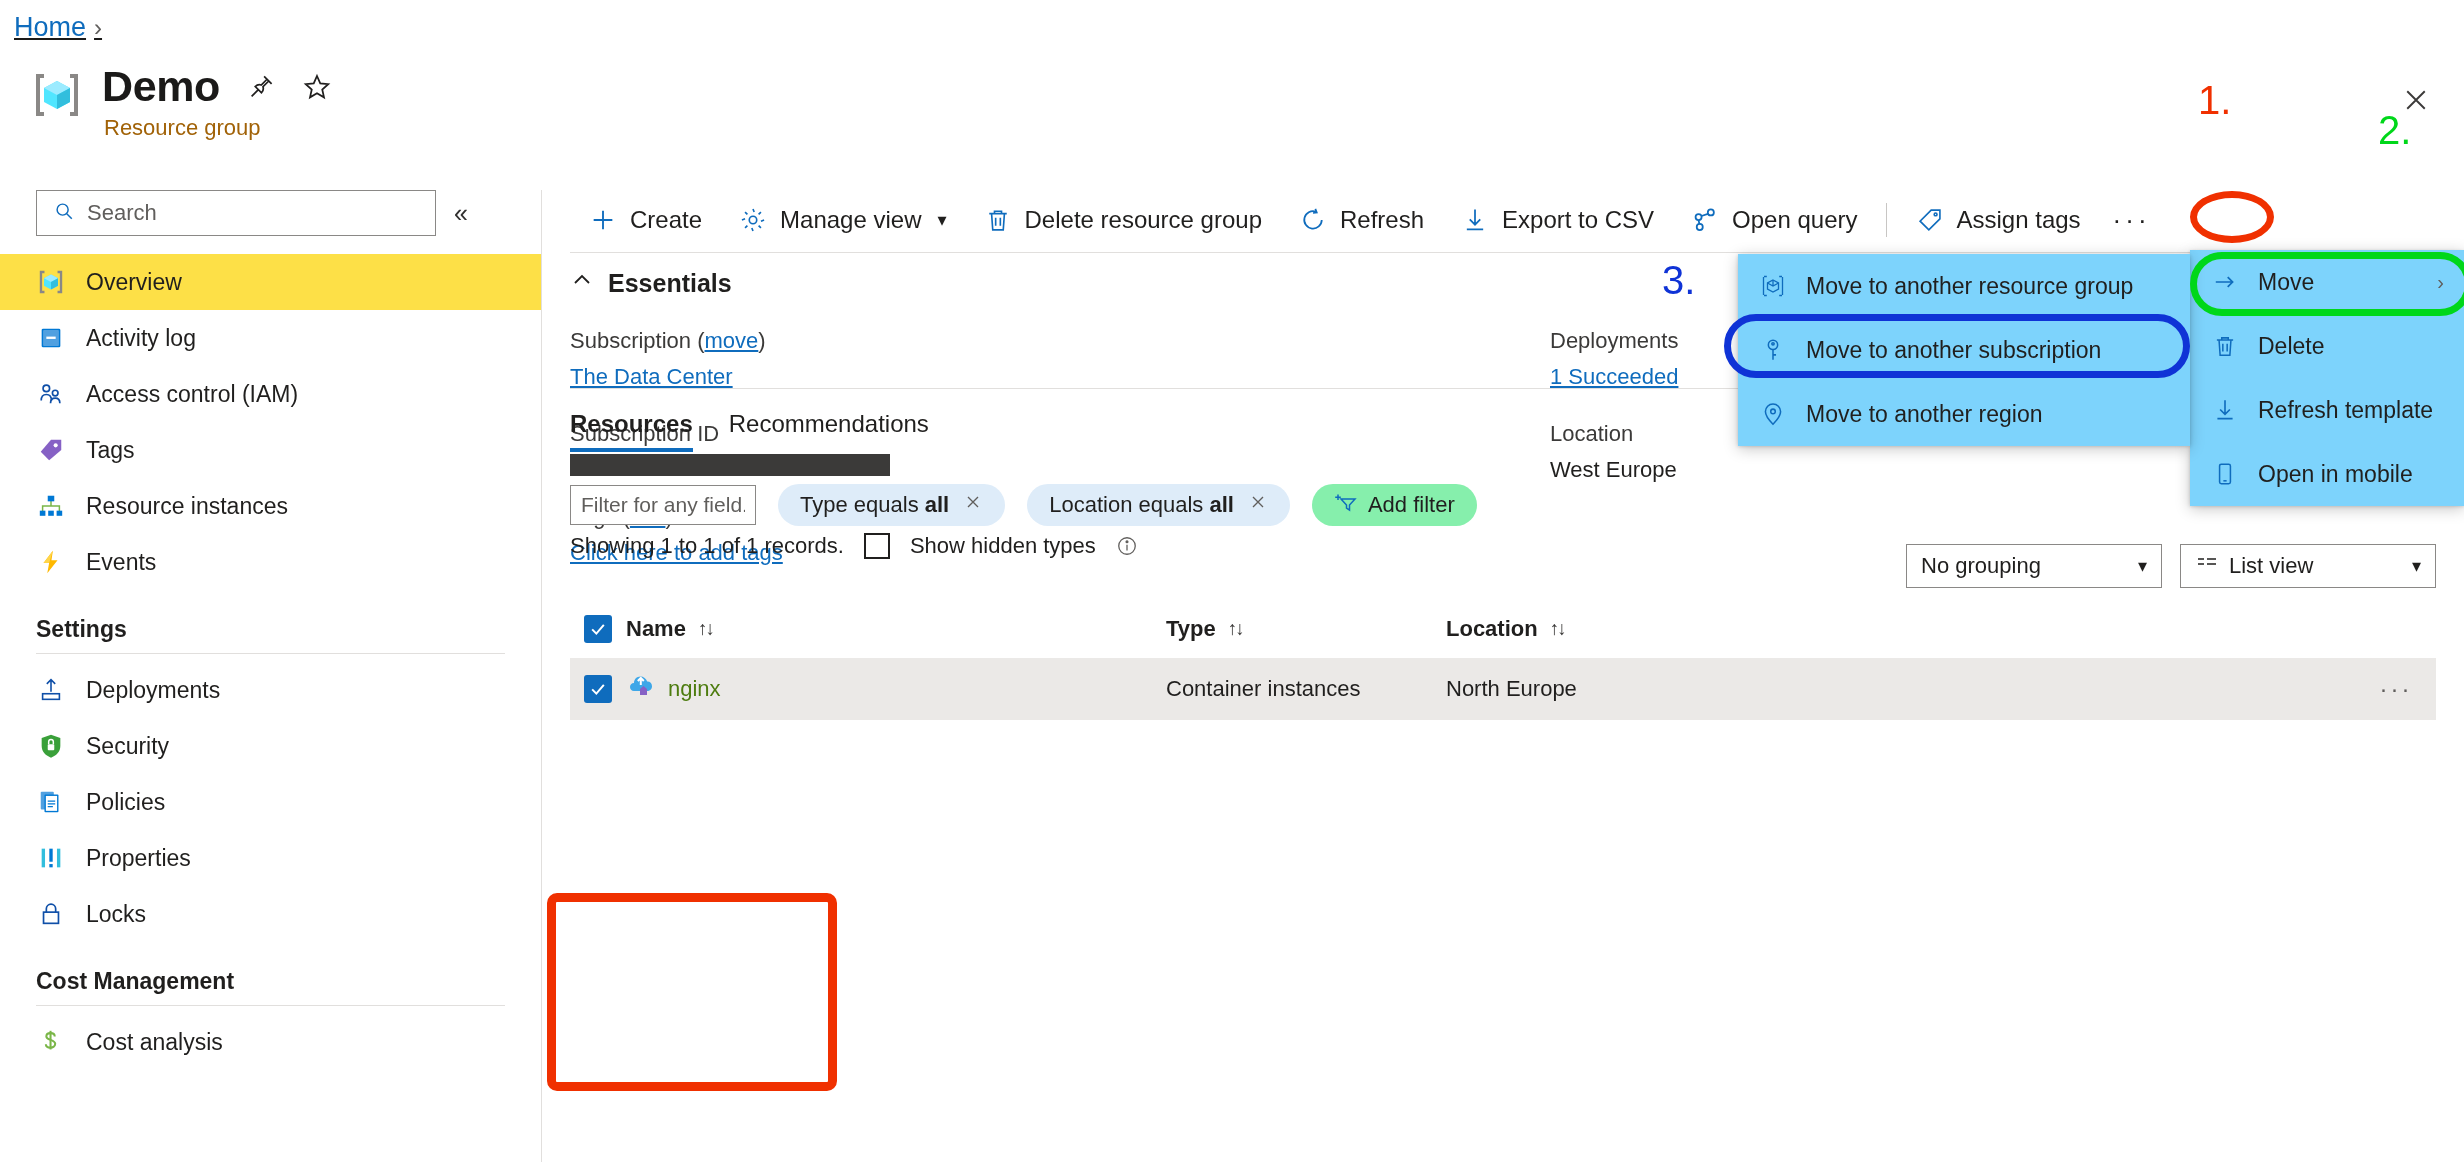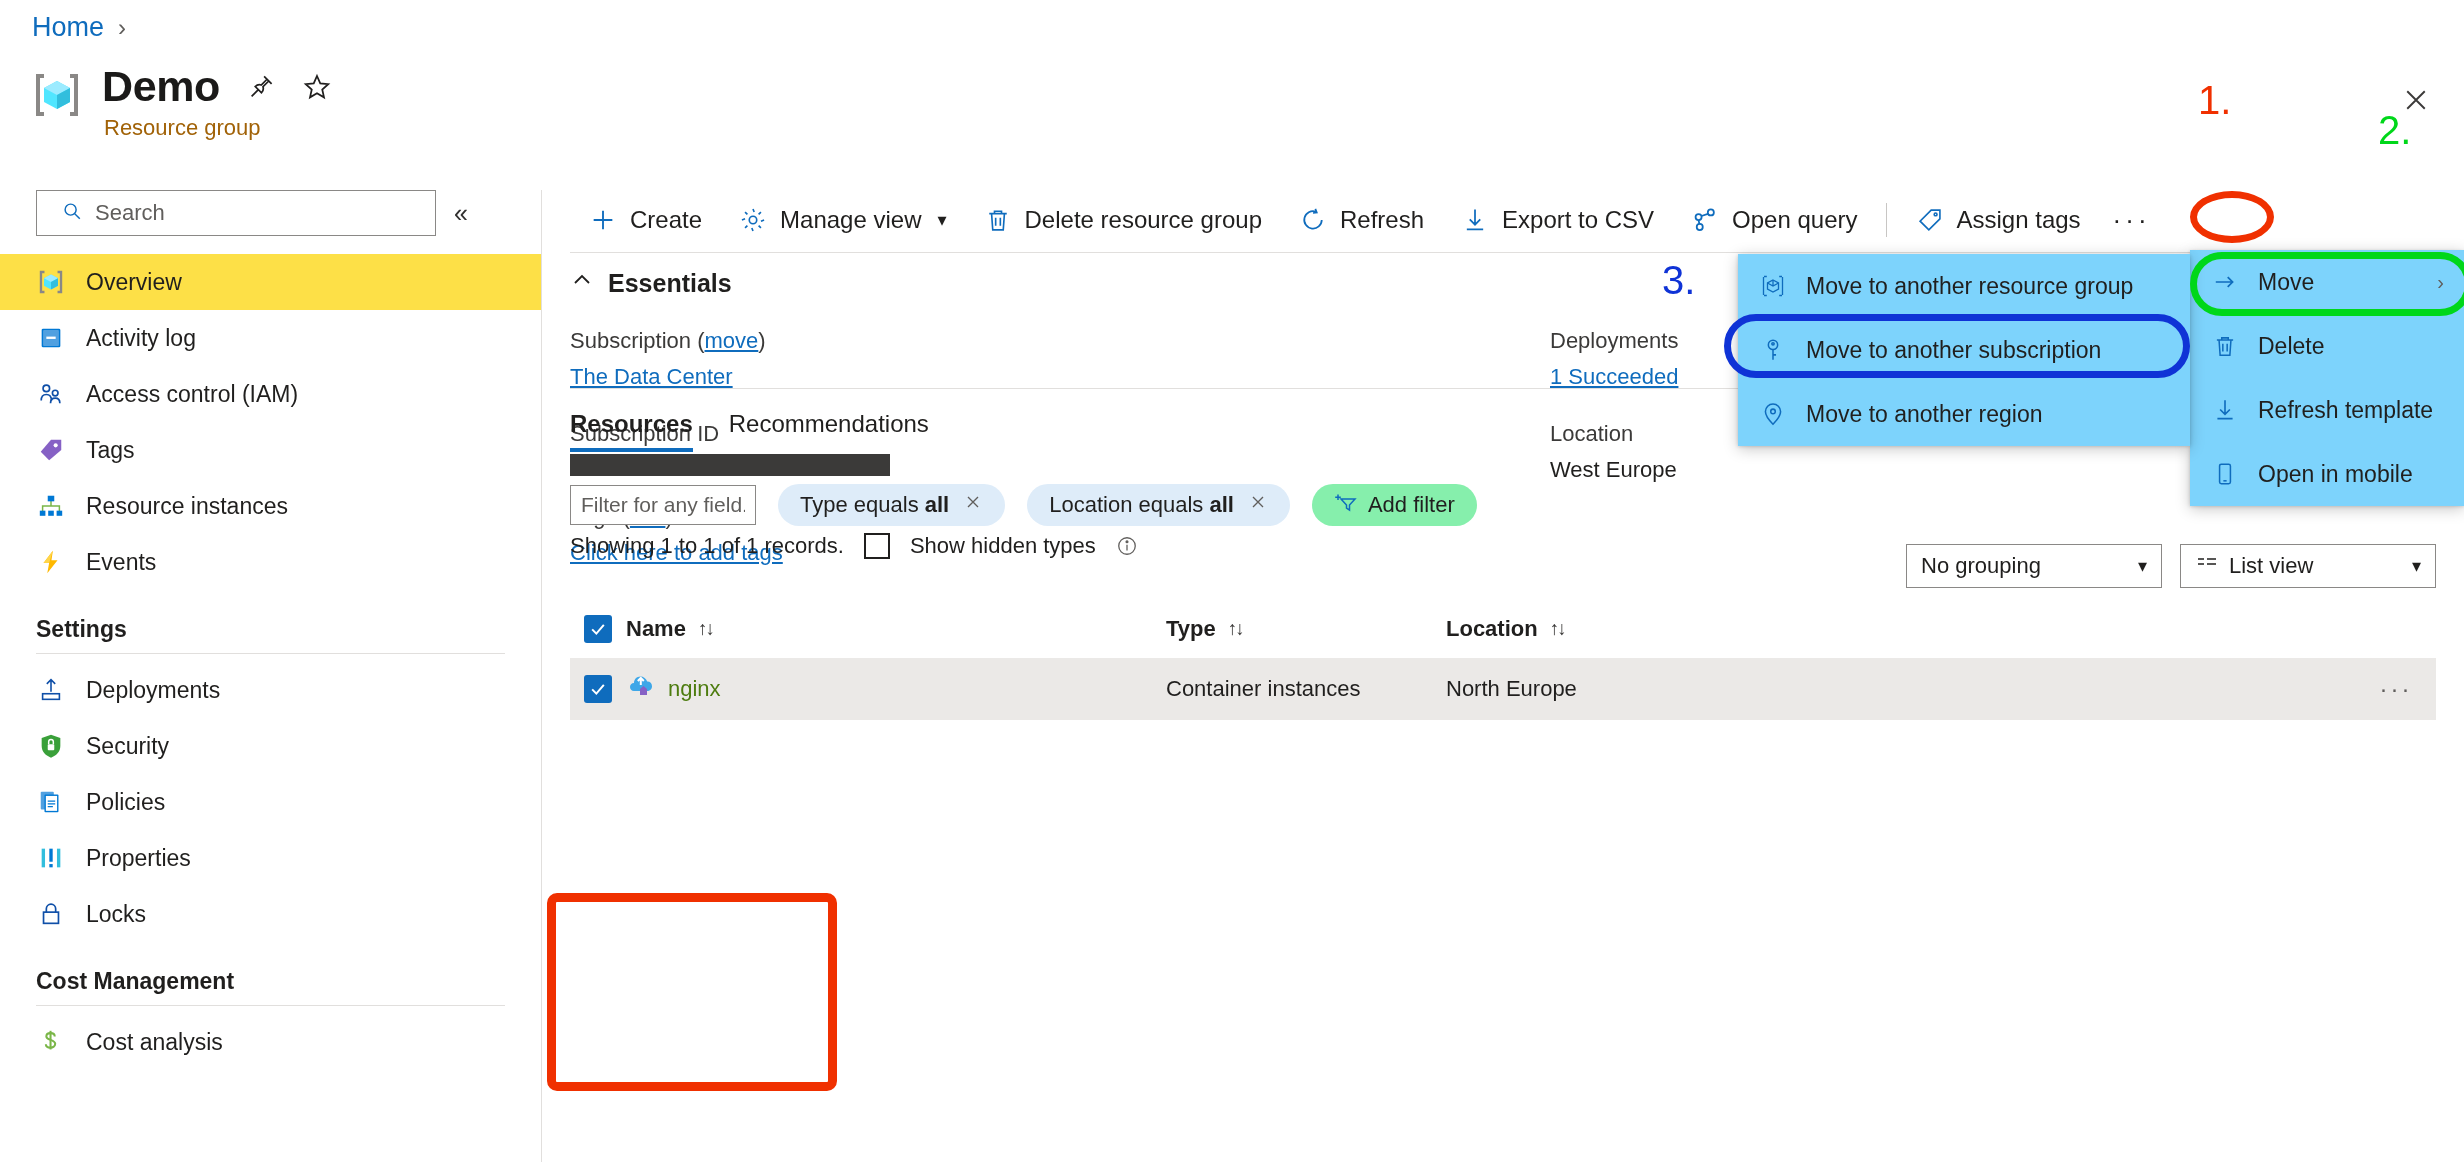"Home" .breadcrumb { gap: 14px -> 8px; left: 32px -> 14px; text-decoration: none -> underline }
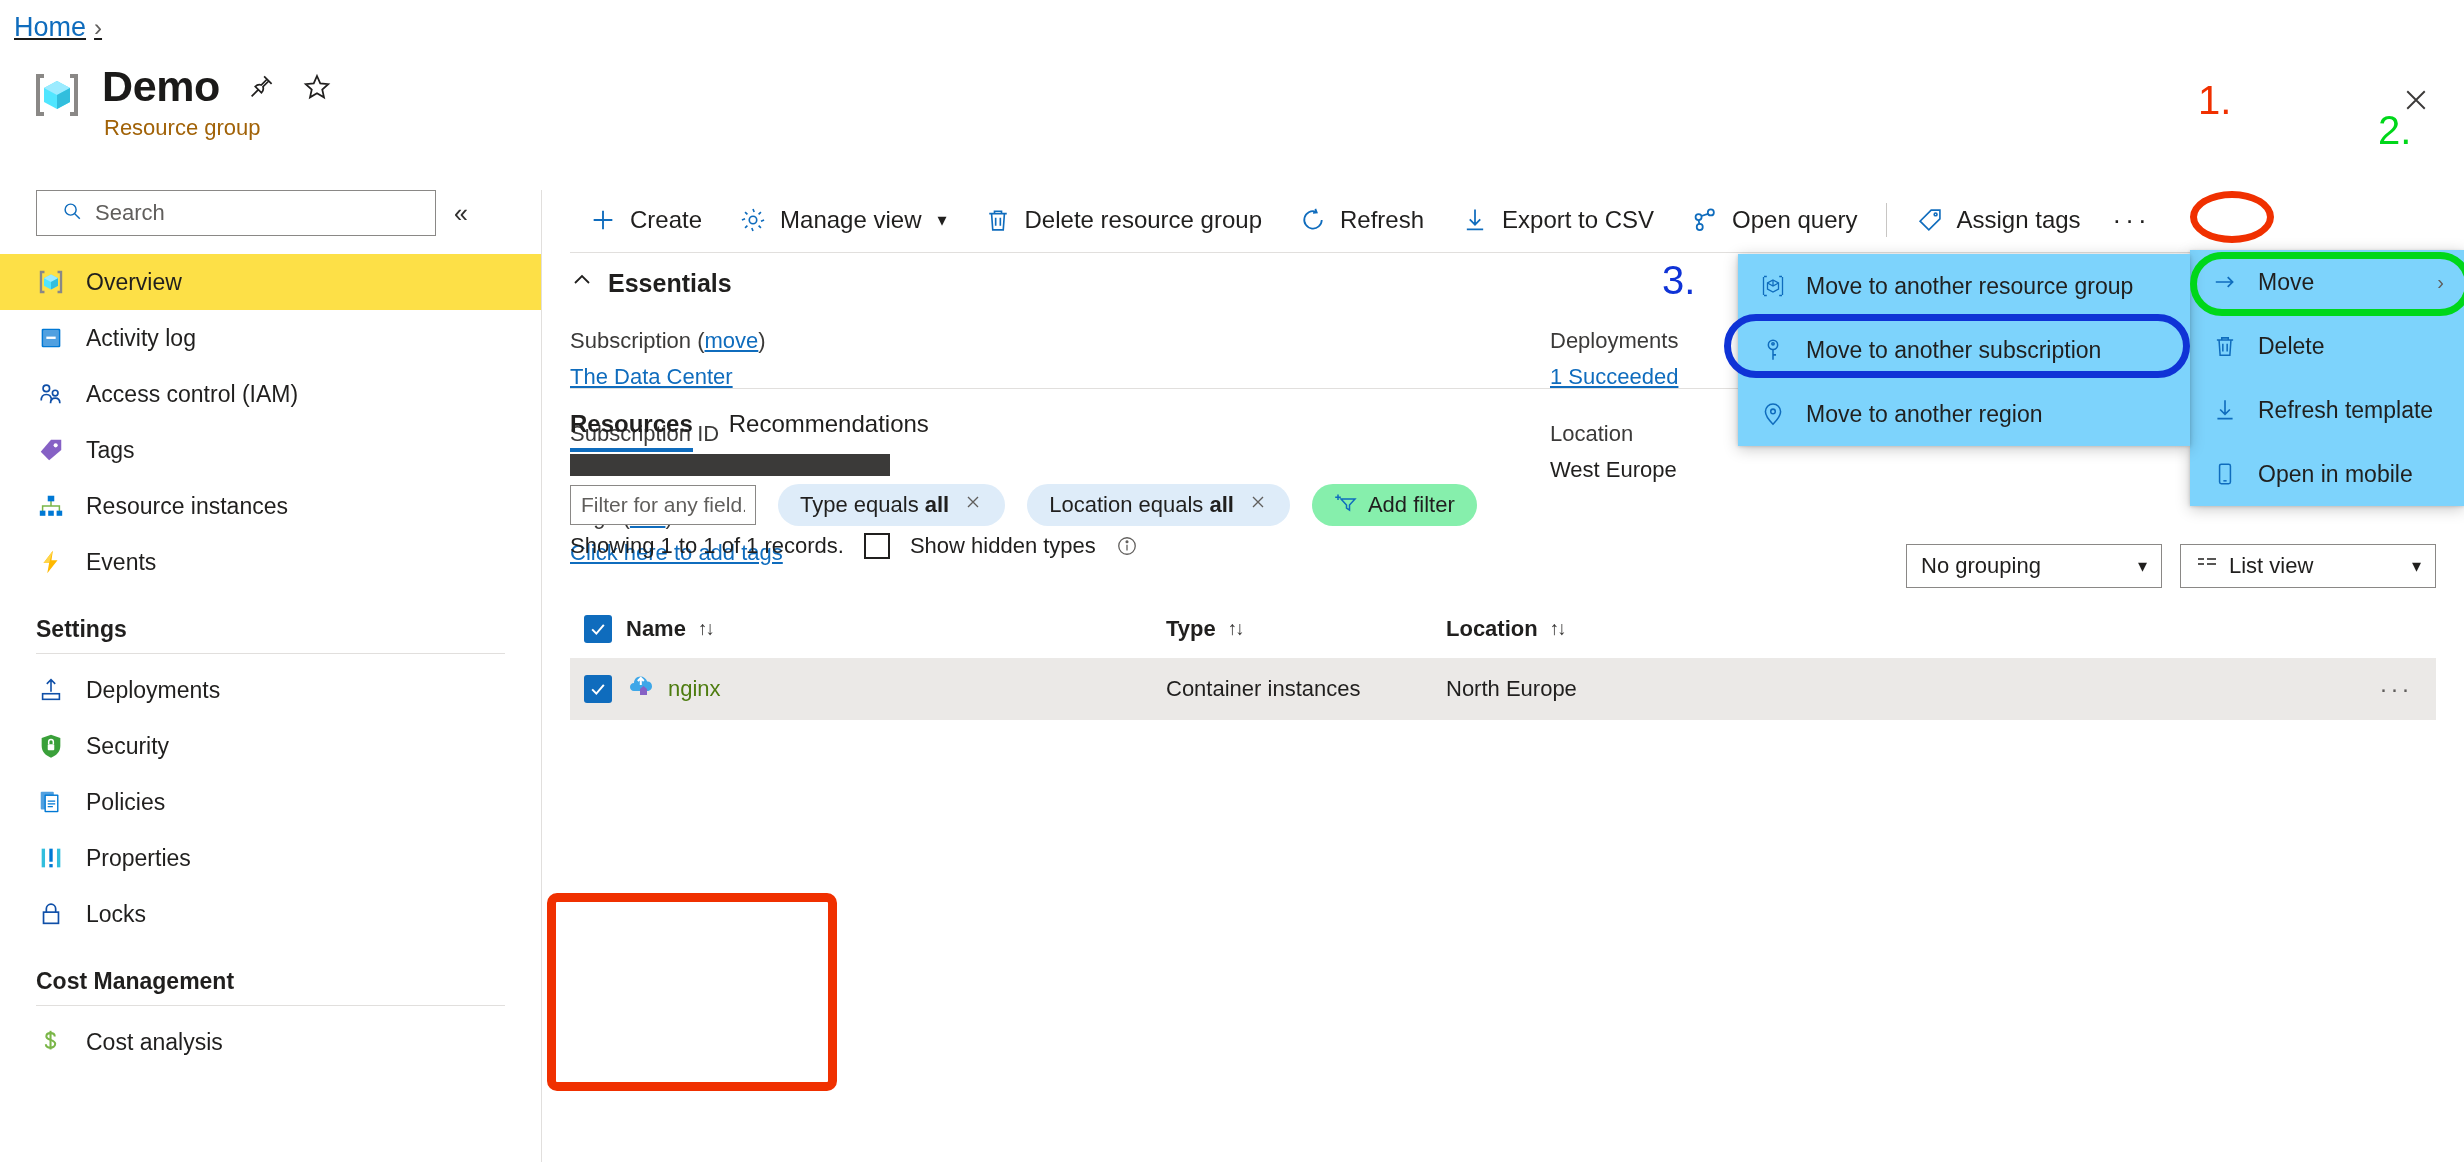"Search" .search-box { padding: 0 24px -> 0 16px }
